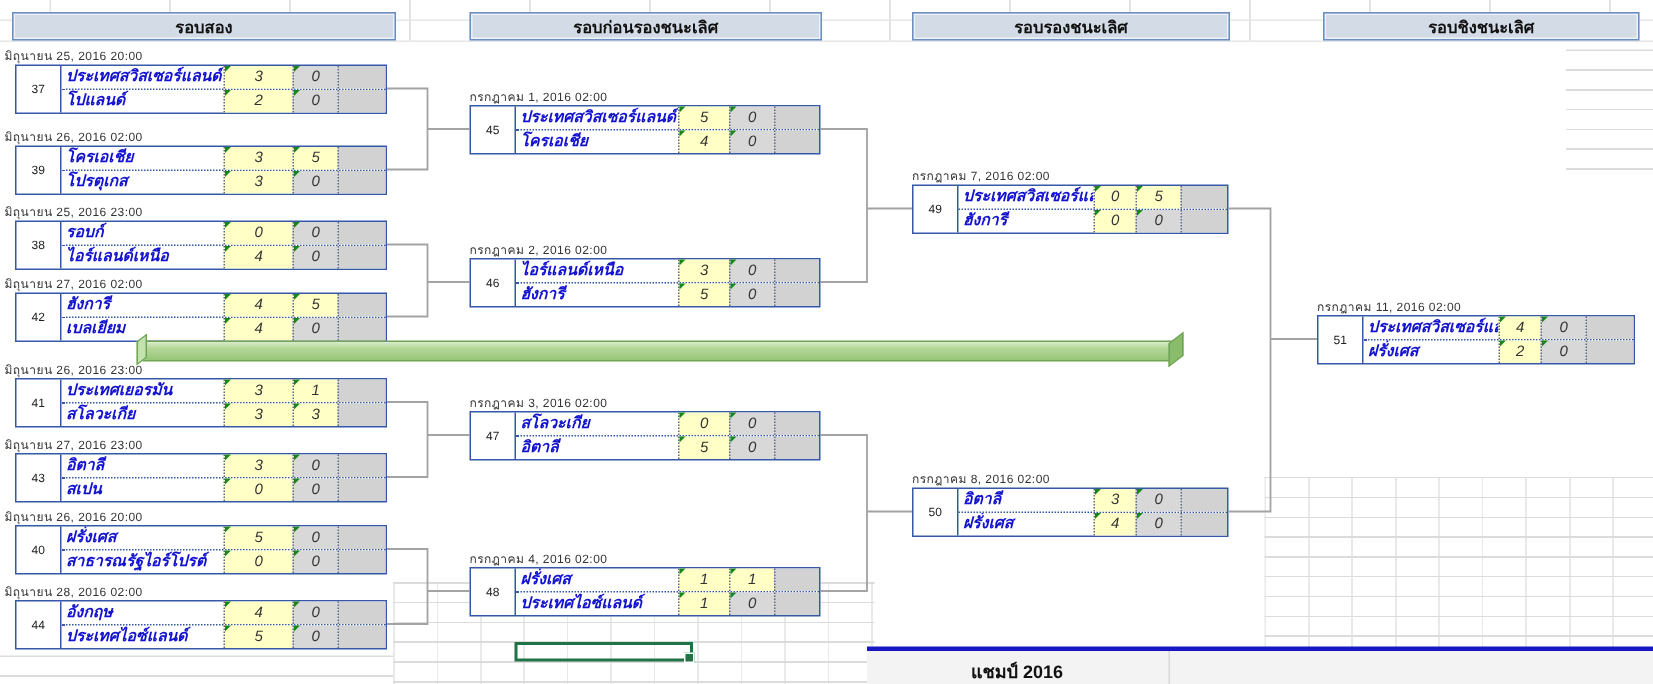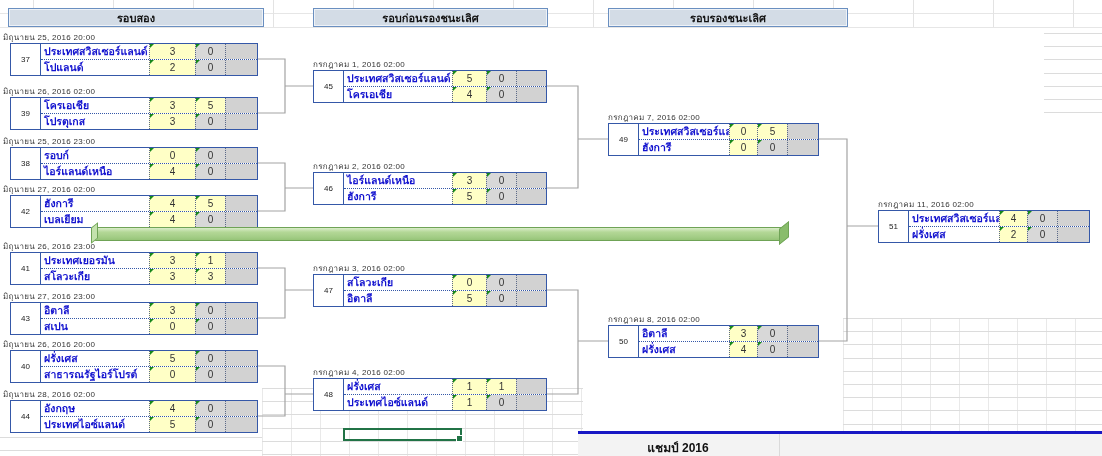"รอบรองชนะเลิศ" div.rh { width: 240px -> 212px }
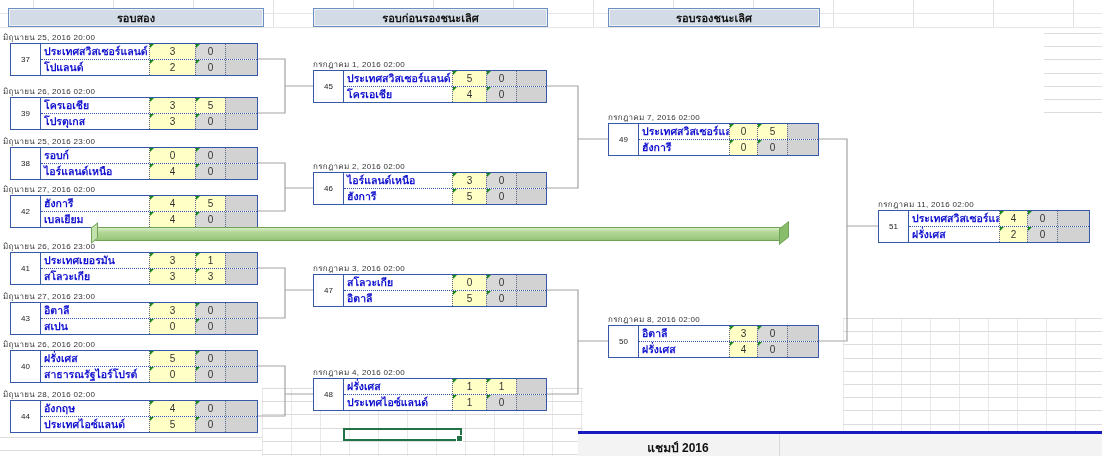"รอบชิงชนะเลิศ" div.rh { html: none -> <div>รอบชิงชนะเลิศ</div> }
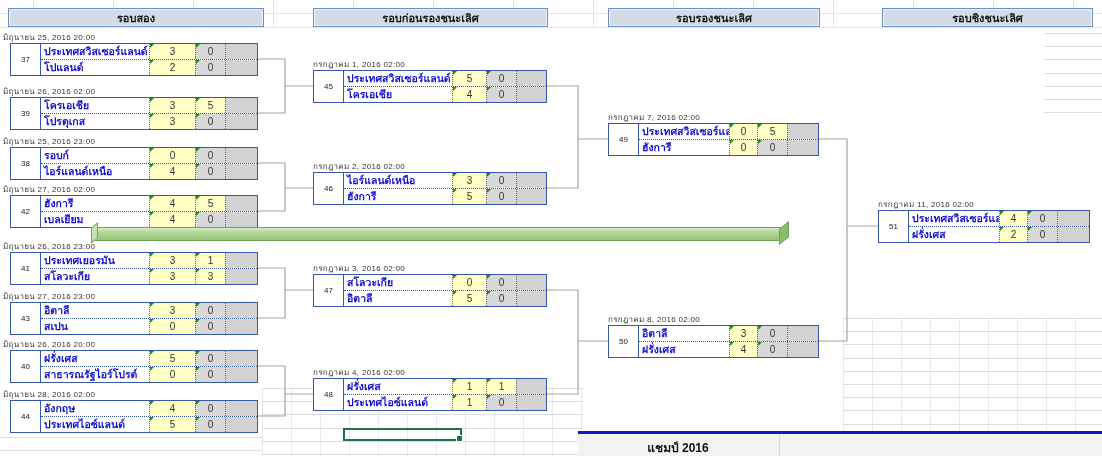"ประเทศสวิสเซอร์แลนด์" .mrows { font-style: none -> italic }
